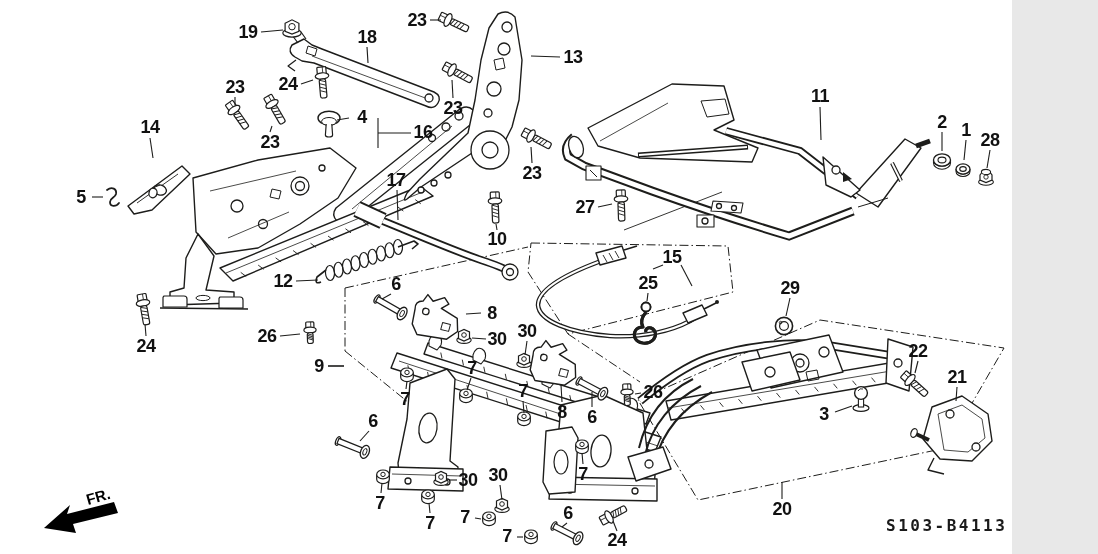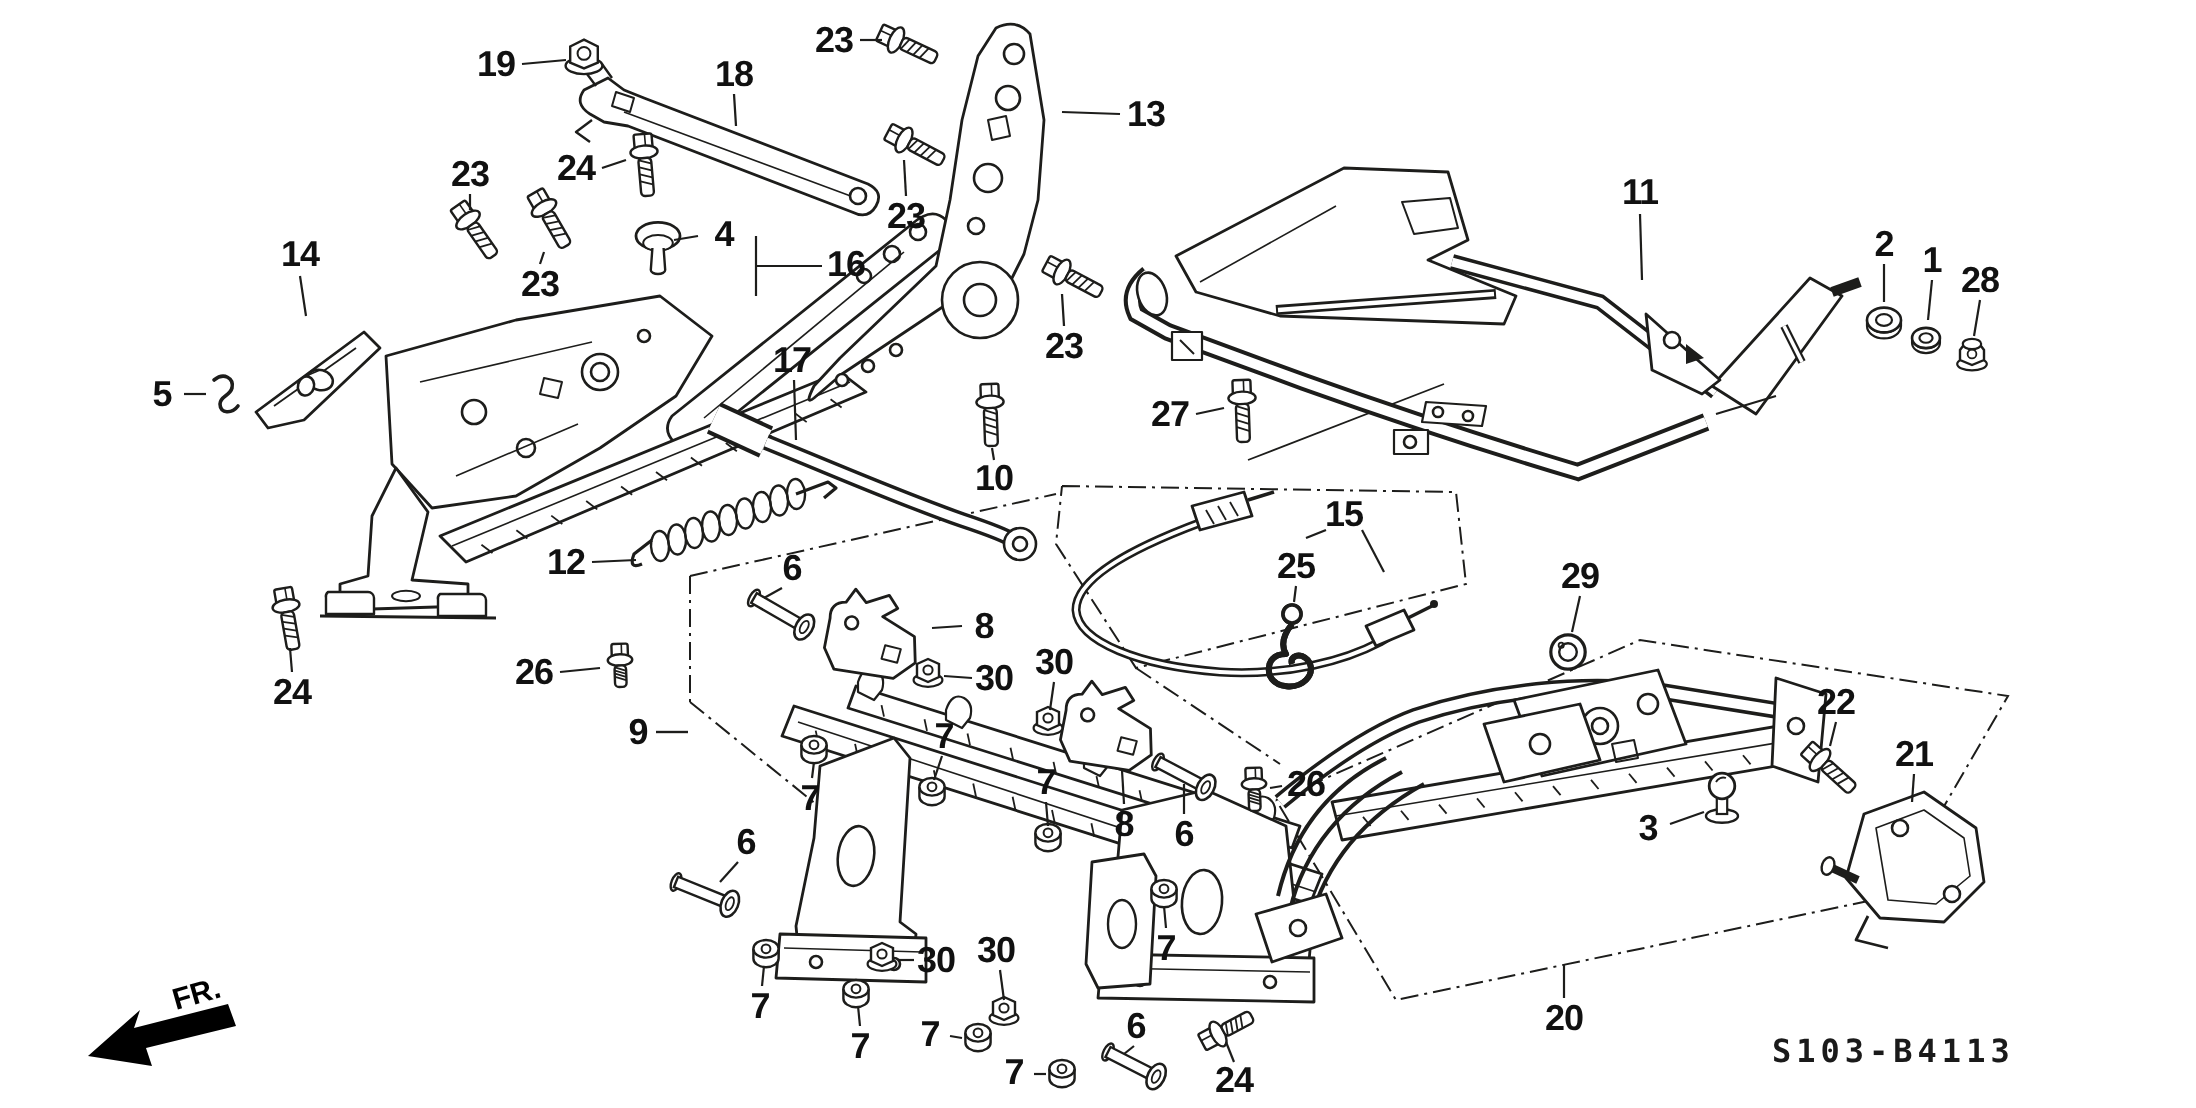"19" .stage { width: 1098px -> 1012px }
